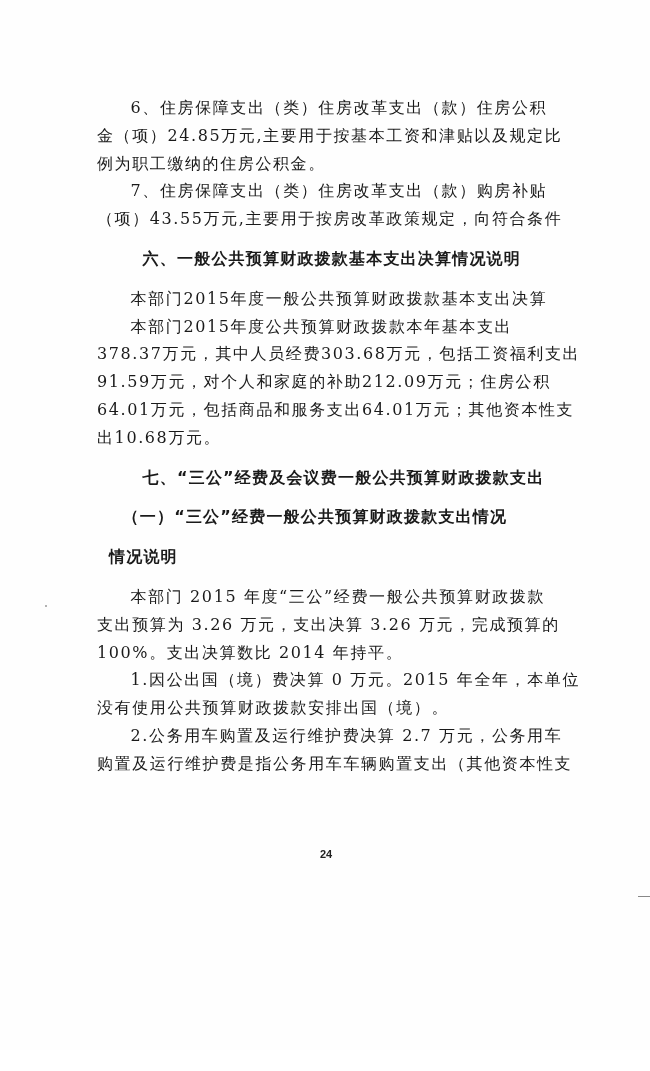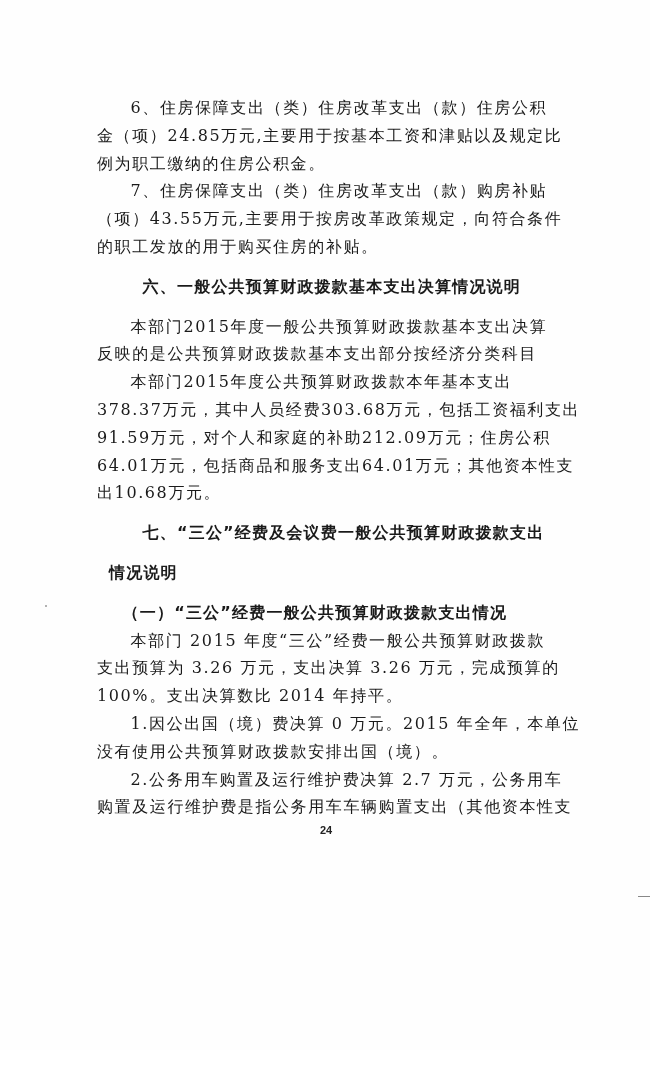"的职工发放的用于购买住房的补贴。" span.line { html: <span>的职工发放的用于购买住房的补贴。</span> -> none }
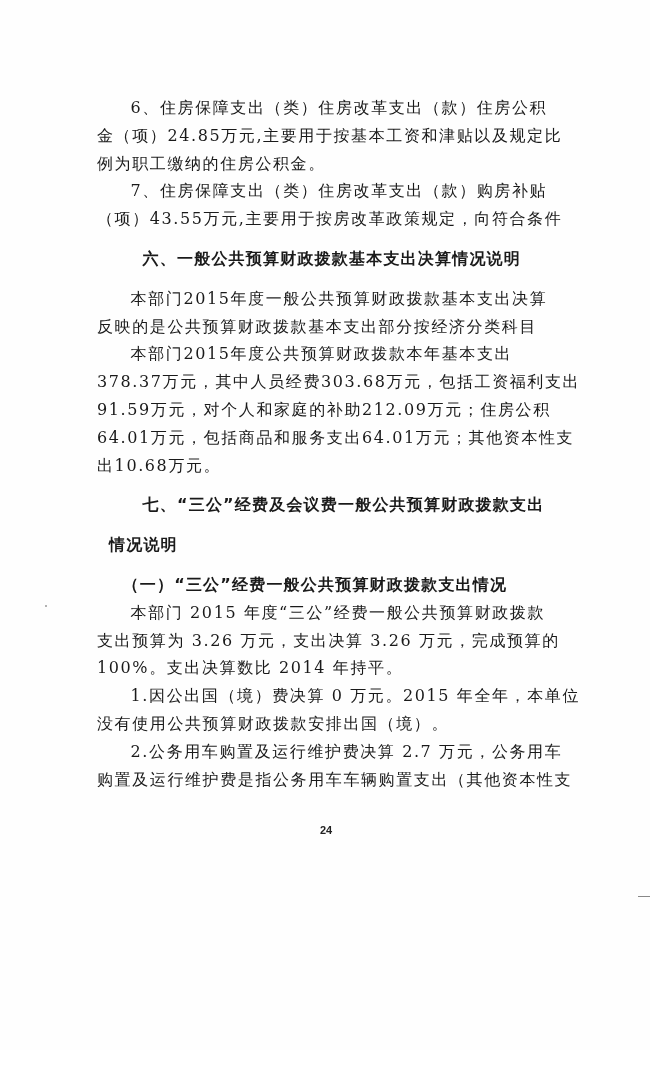"反映的是公共预算财政拨款基本支出部分按经济分类科目" span.line { html: <span>反映的是公共预算财政拨款基本支出部分按经济分类科目</span> -> none }
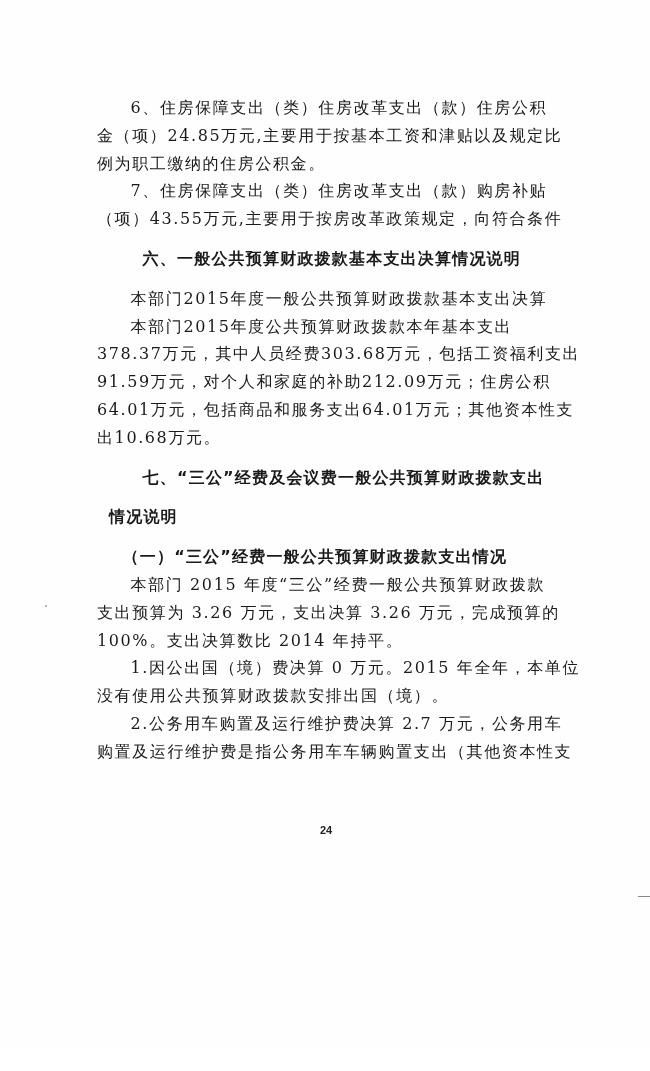"情况说明" span.line { order: before "（一）“三公”经费一般公共预算财政拨款支出情况" -> after "（一）“三公”经费一般公共预算财政拨款支出情况" }
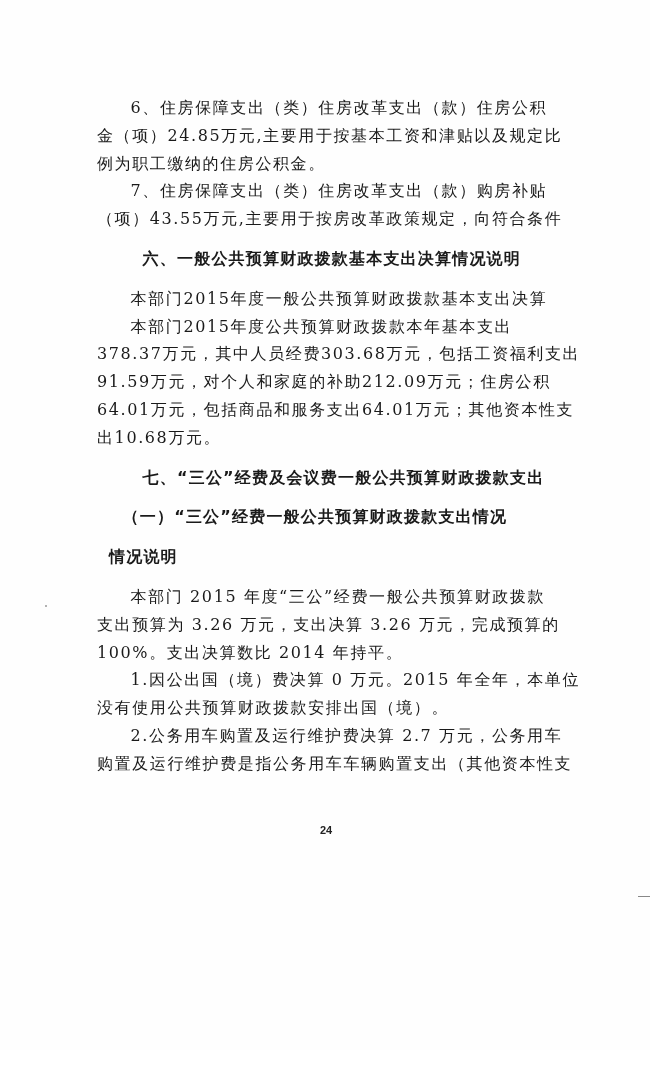"24" .page-number { top: 824px -> 848px }
